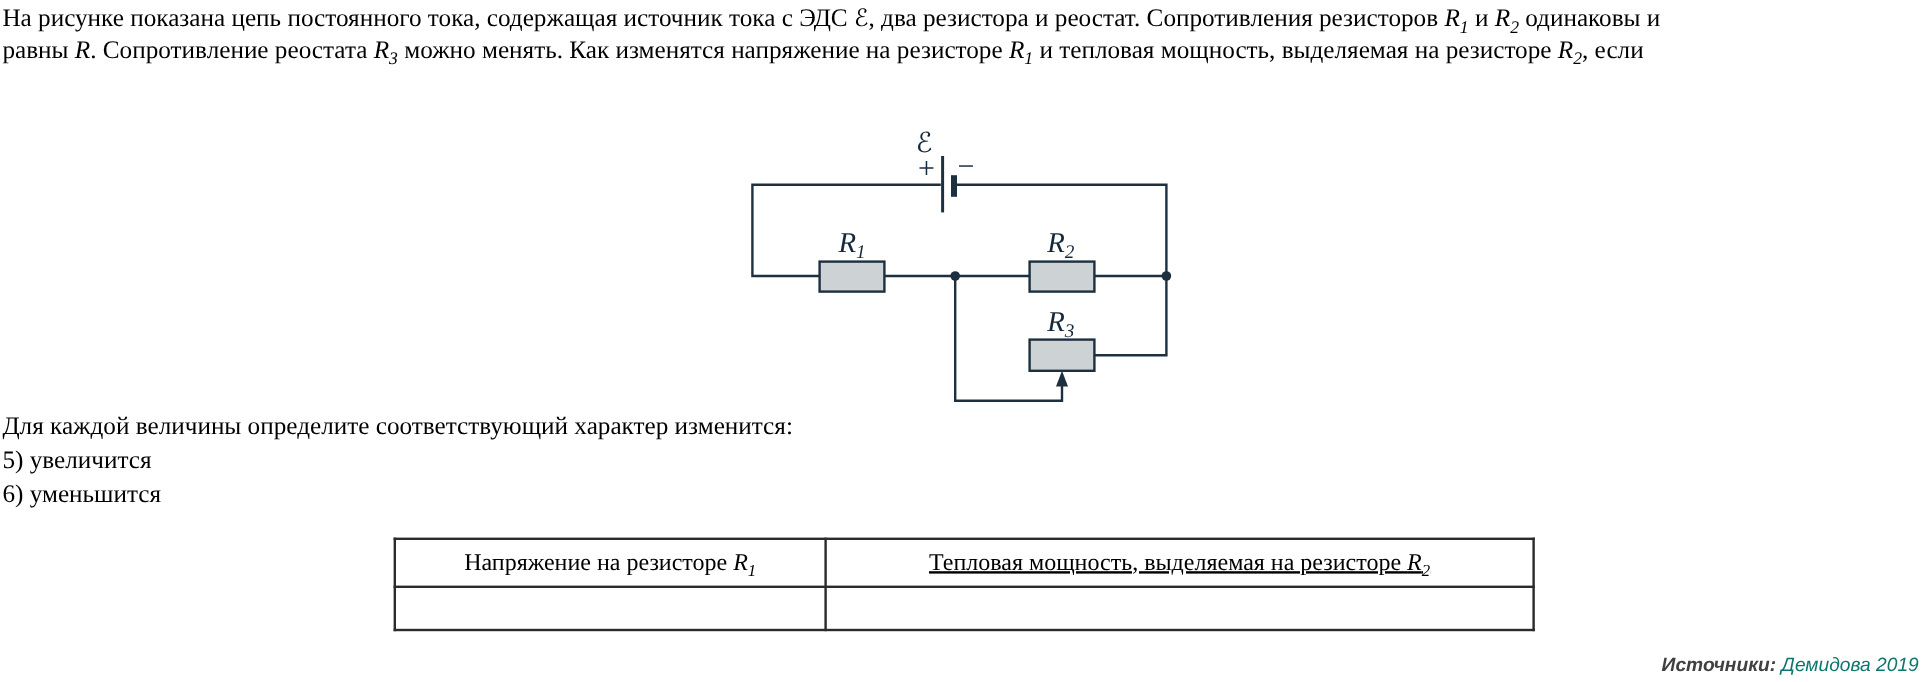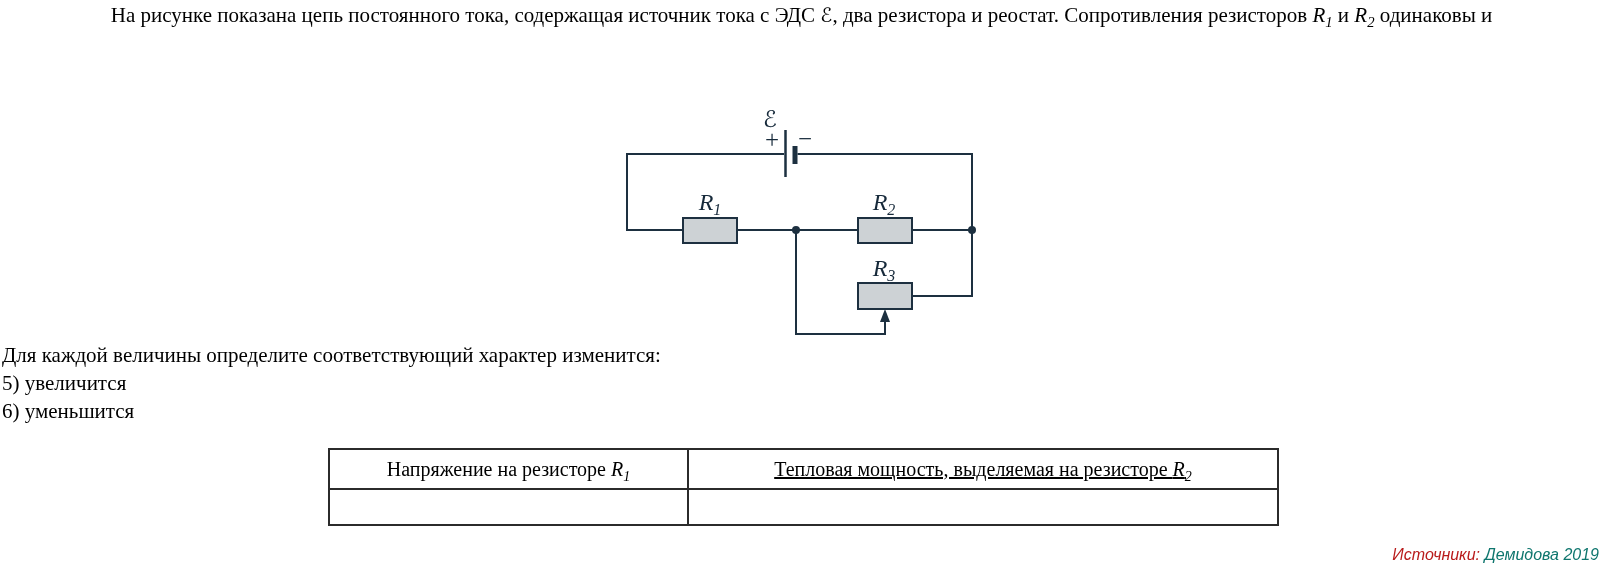"На рисунке показана цепь постоянного" .problem { text-align: center -> none }
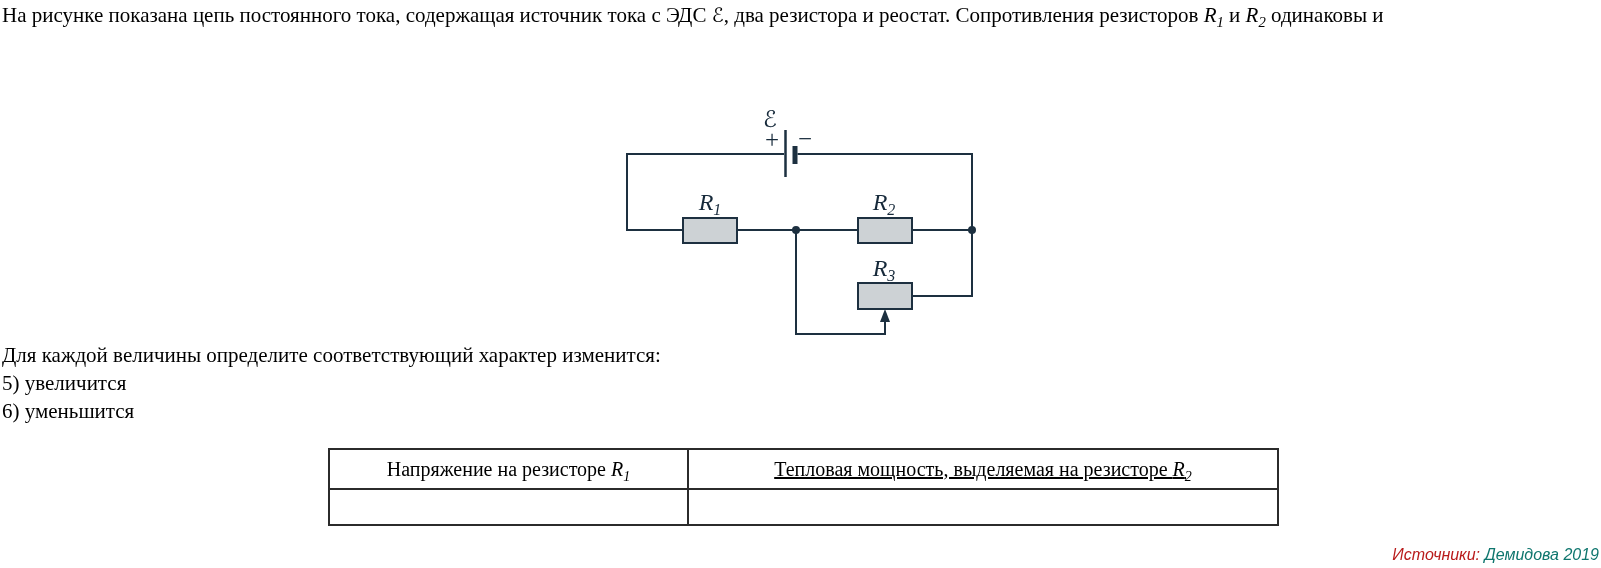"равны R. Сопротивление реостата R3" div.tline { html: none -> <div>равны <span>R</span>. Сопротивление реостата <span>R<sub>3</sub></span> можно менять. Как изменятся напряжение на резисторе <span>R<sub>1</sub></span> и тепловая мощность, выделяемая на резисторе <span>R<sub>2</sub></span>, если</div> }
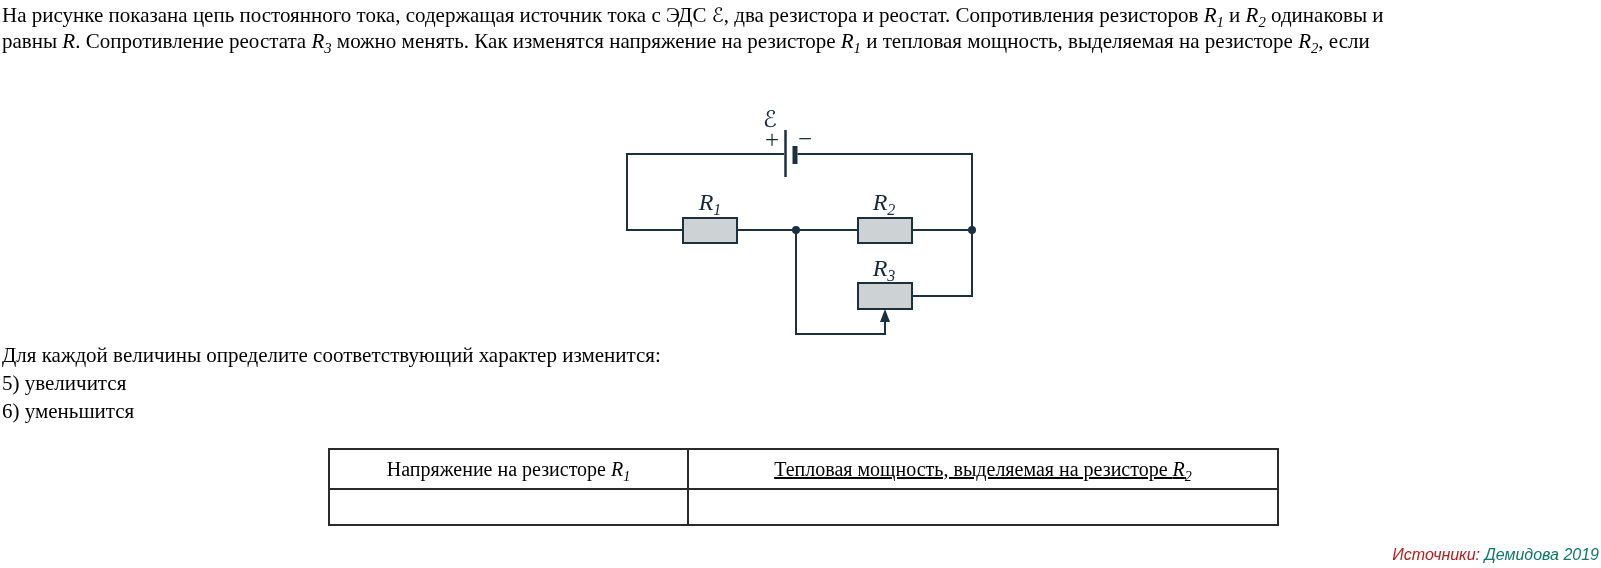"Источники:" .source .src-label { color: #b91c1c -> #404040; font-weight: normal -> bold }
